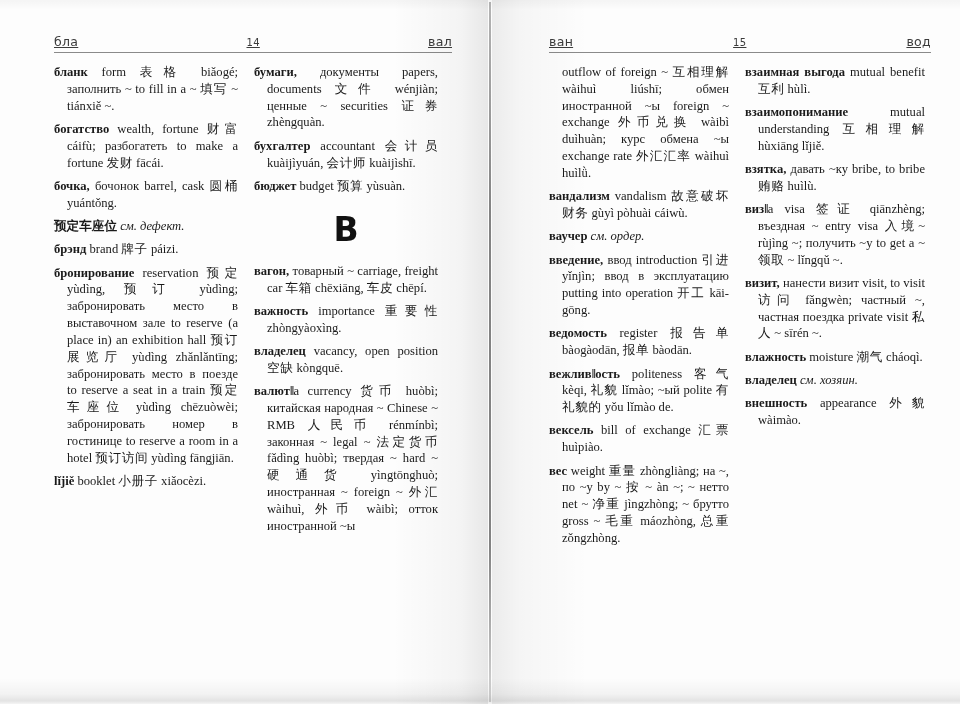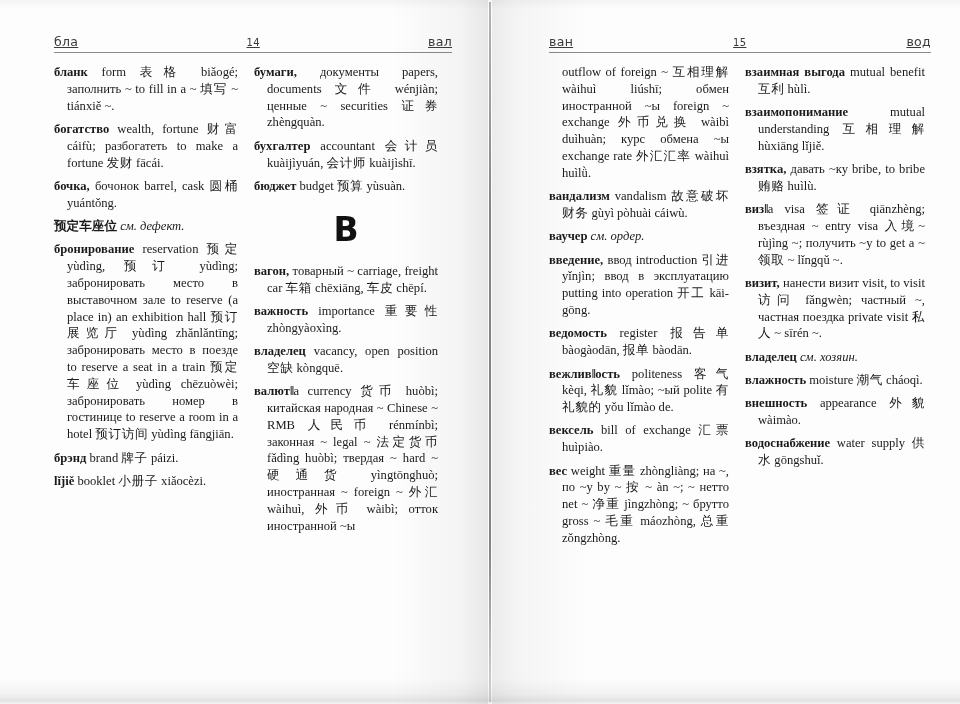"бронирование reservation 预定 yùdìng, 预订" p.entry { order: before "брэнд brand 牌子 páizi." -> after "брэнд brand 牌子 páizi." }
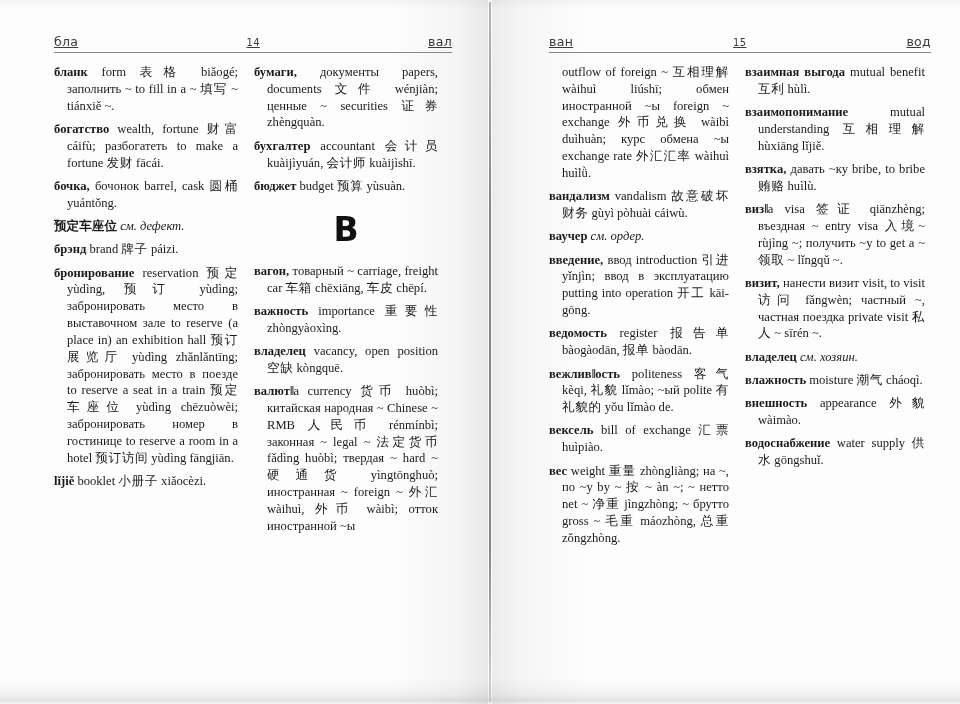"владелец см. хозяин." p.entry { order: before "влажность moisture 潮气 cháoqì." -> after "влажность moisture 潮气 cháoqì." }
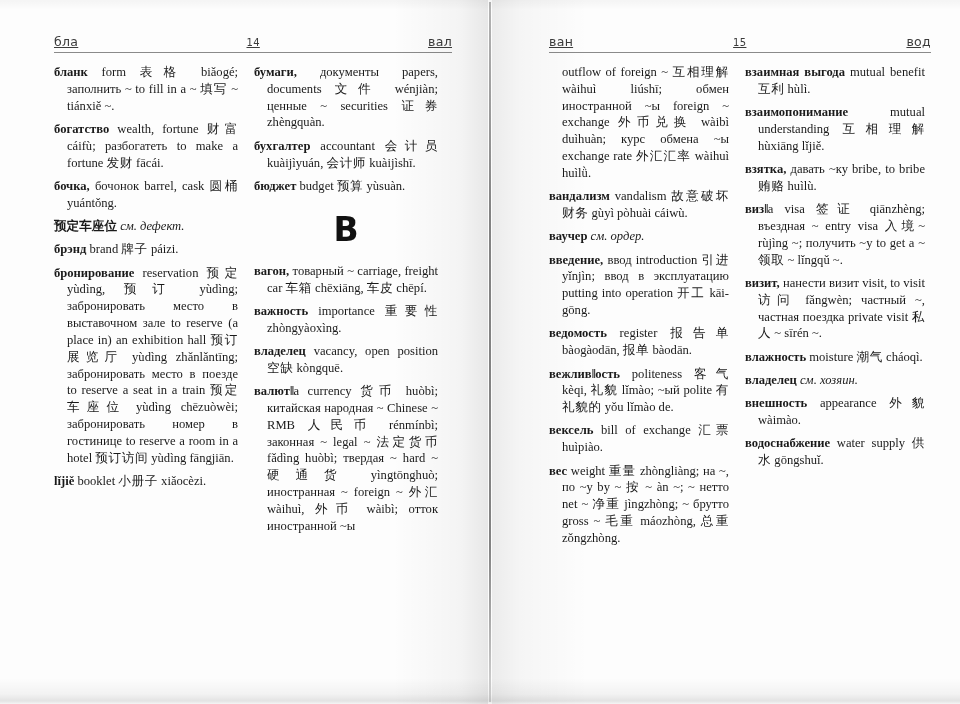"водоснабжение water sup­ply 供水 gōngshuǐ." p.entry { html: <p> <span>водоснабжение</span> water sup­ply <span>供水</span> gōngshuǐ. </p> -> none }
